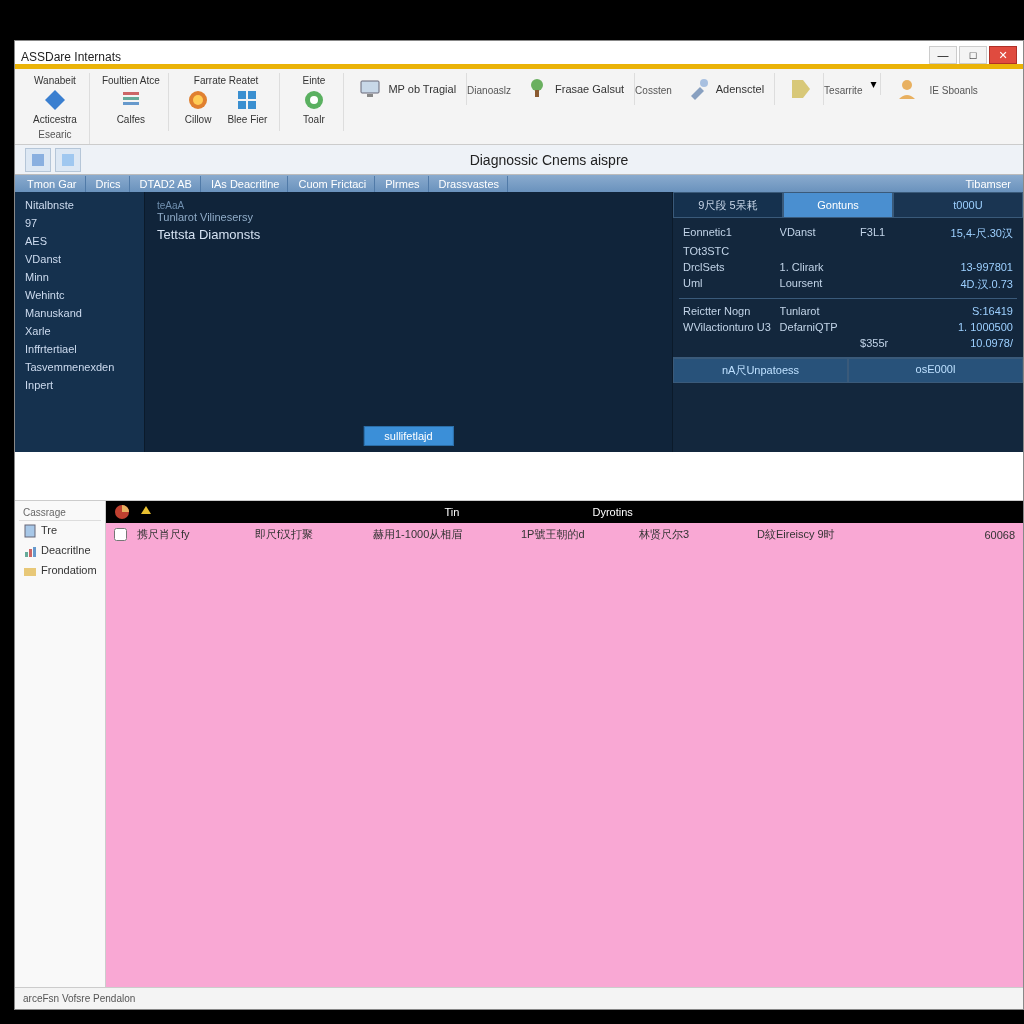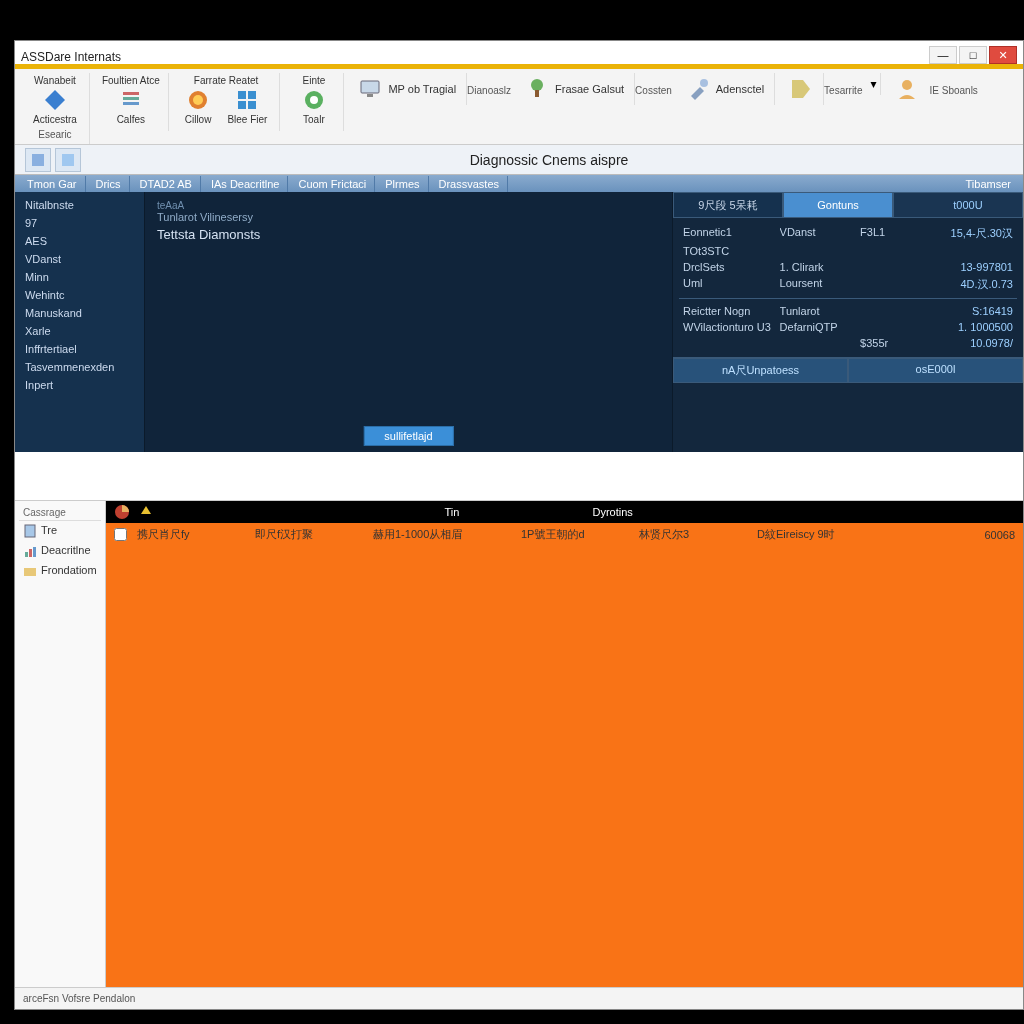"携尺肖尺fy" .lr-body { background: #f97316 -> #f9a8d4 }
